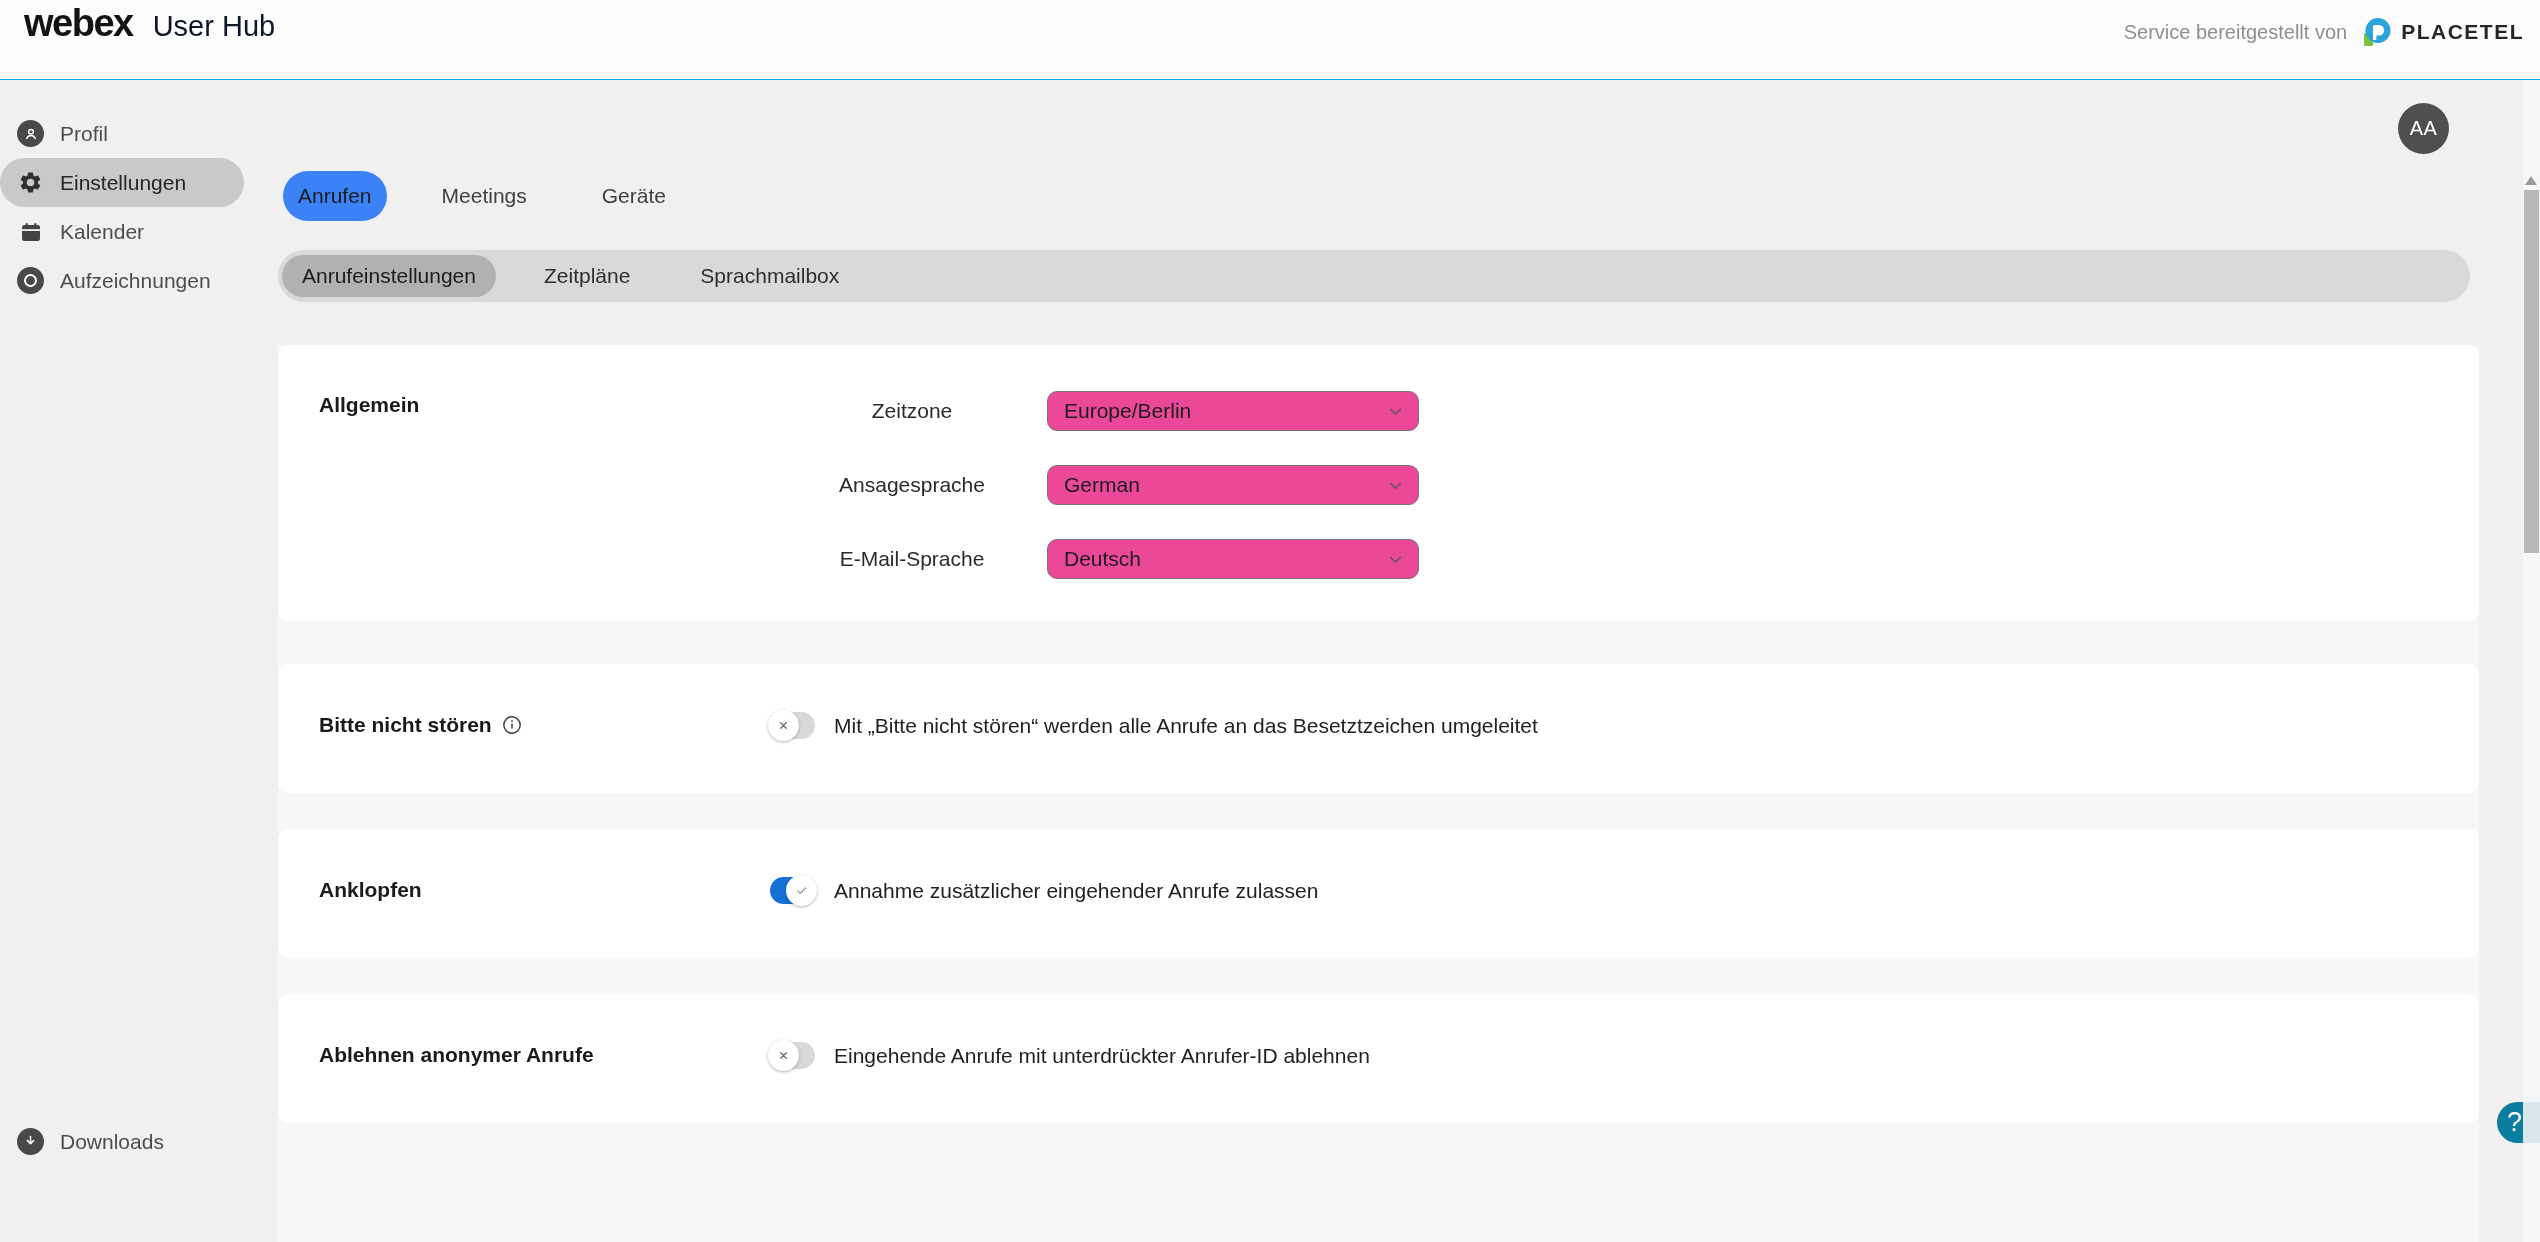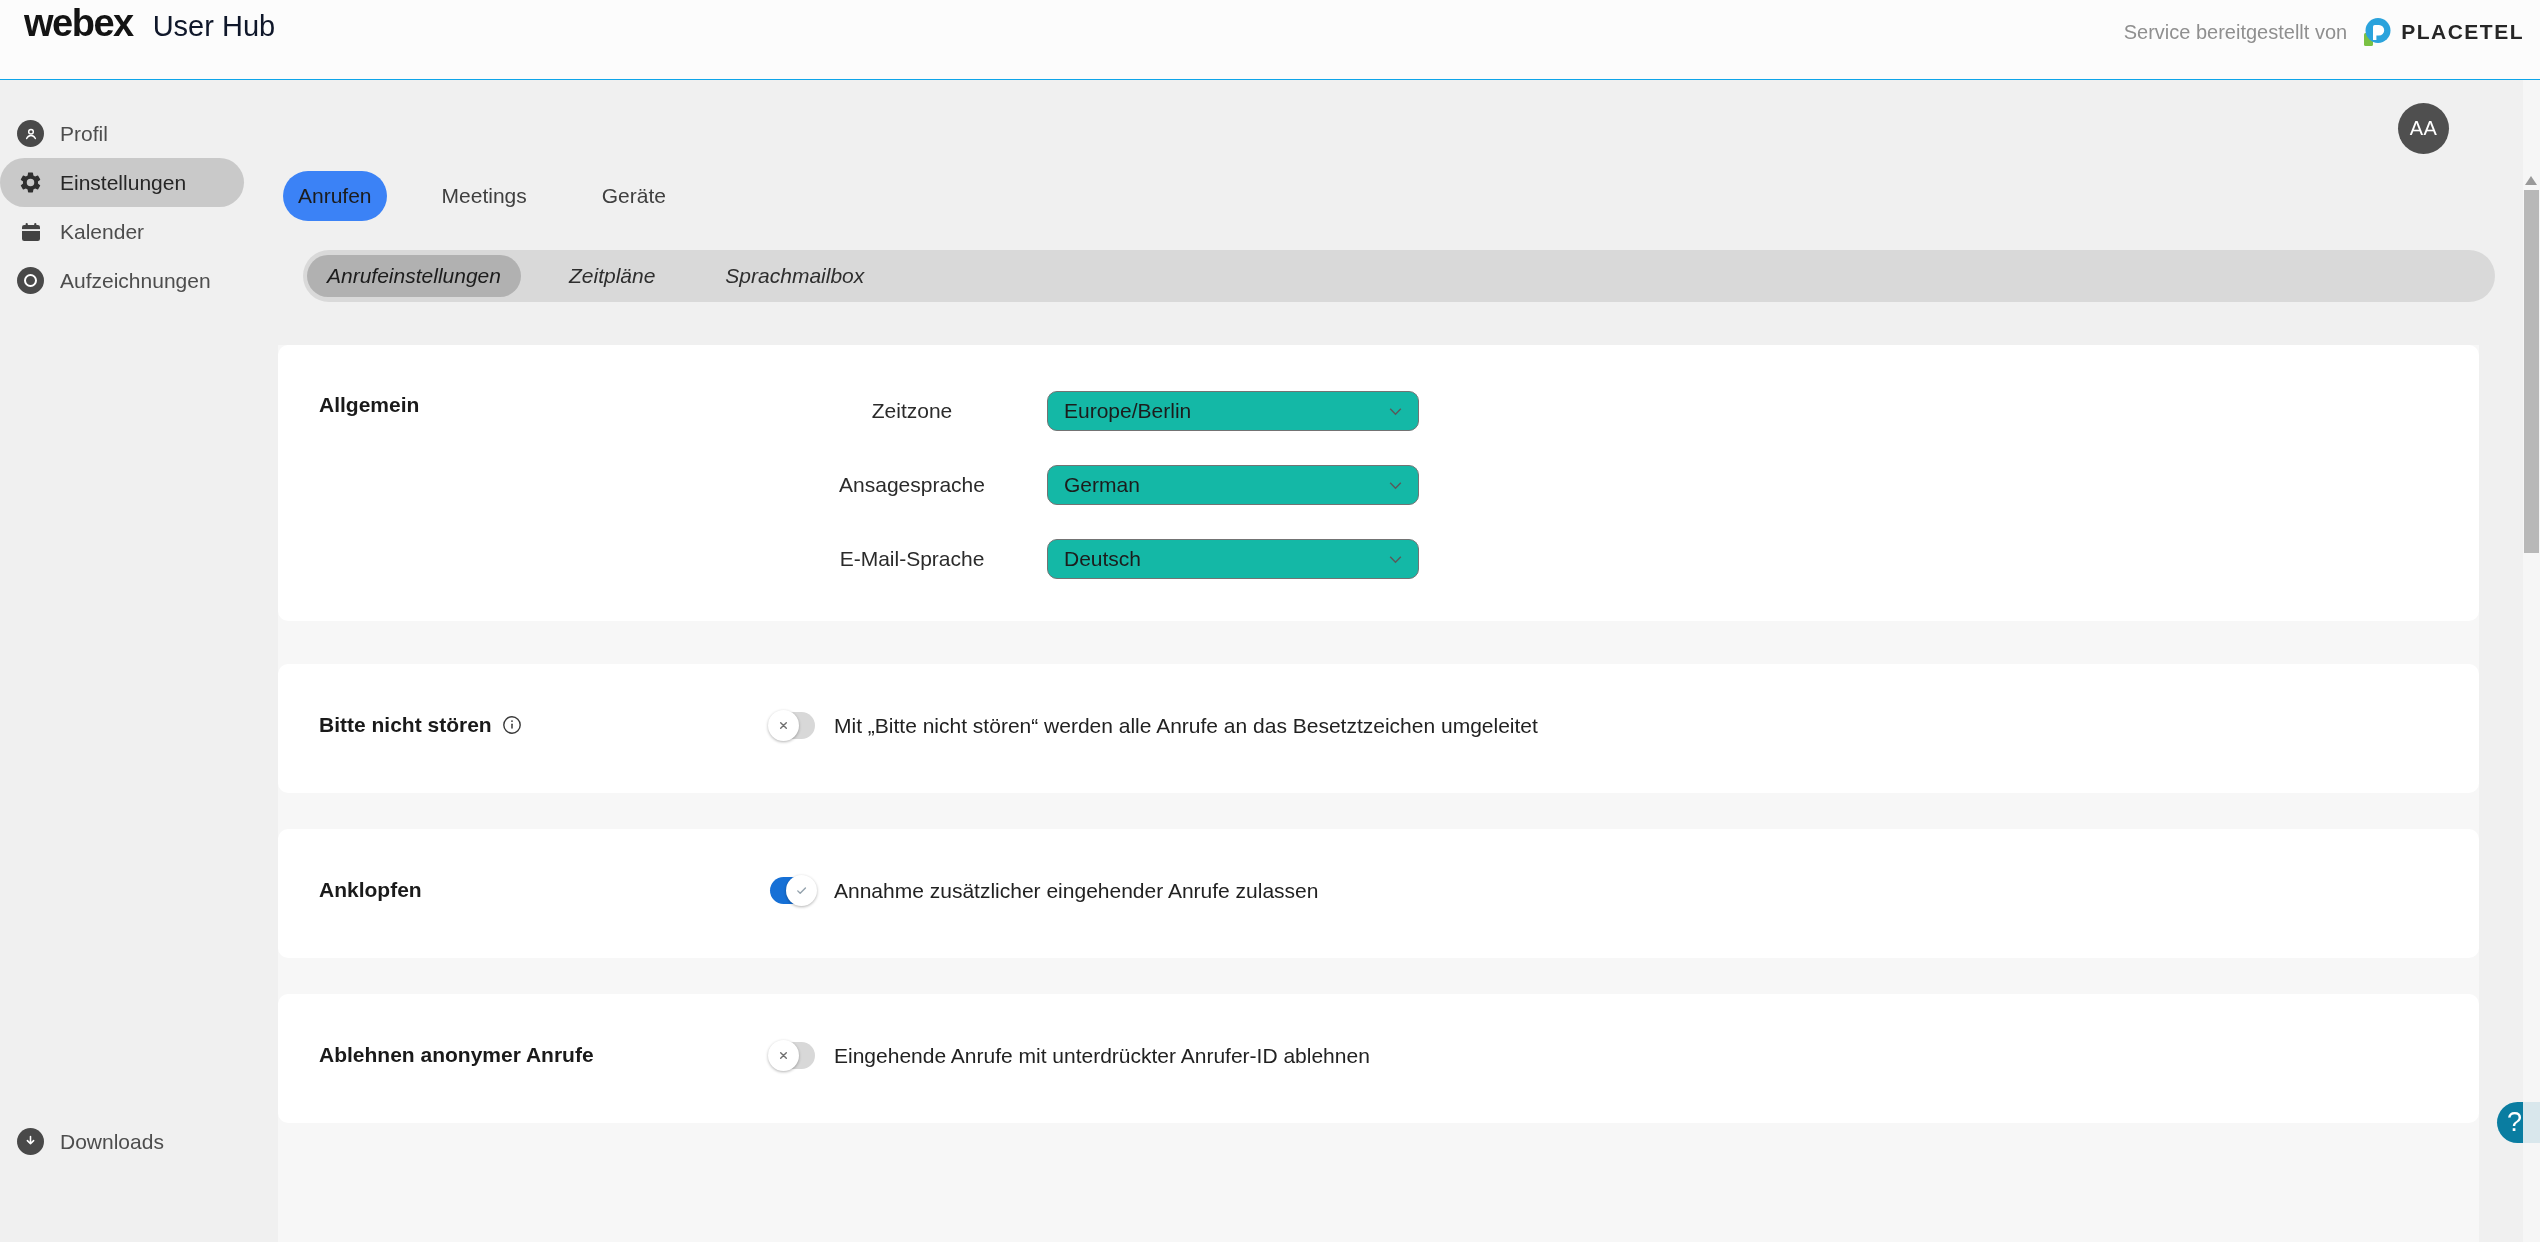"Anrufeinstellungen" .subtabs { font-style: italic -> none; left: 303px -> 278px }
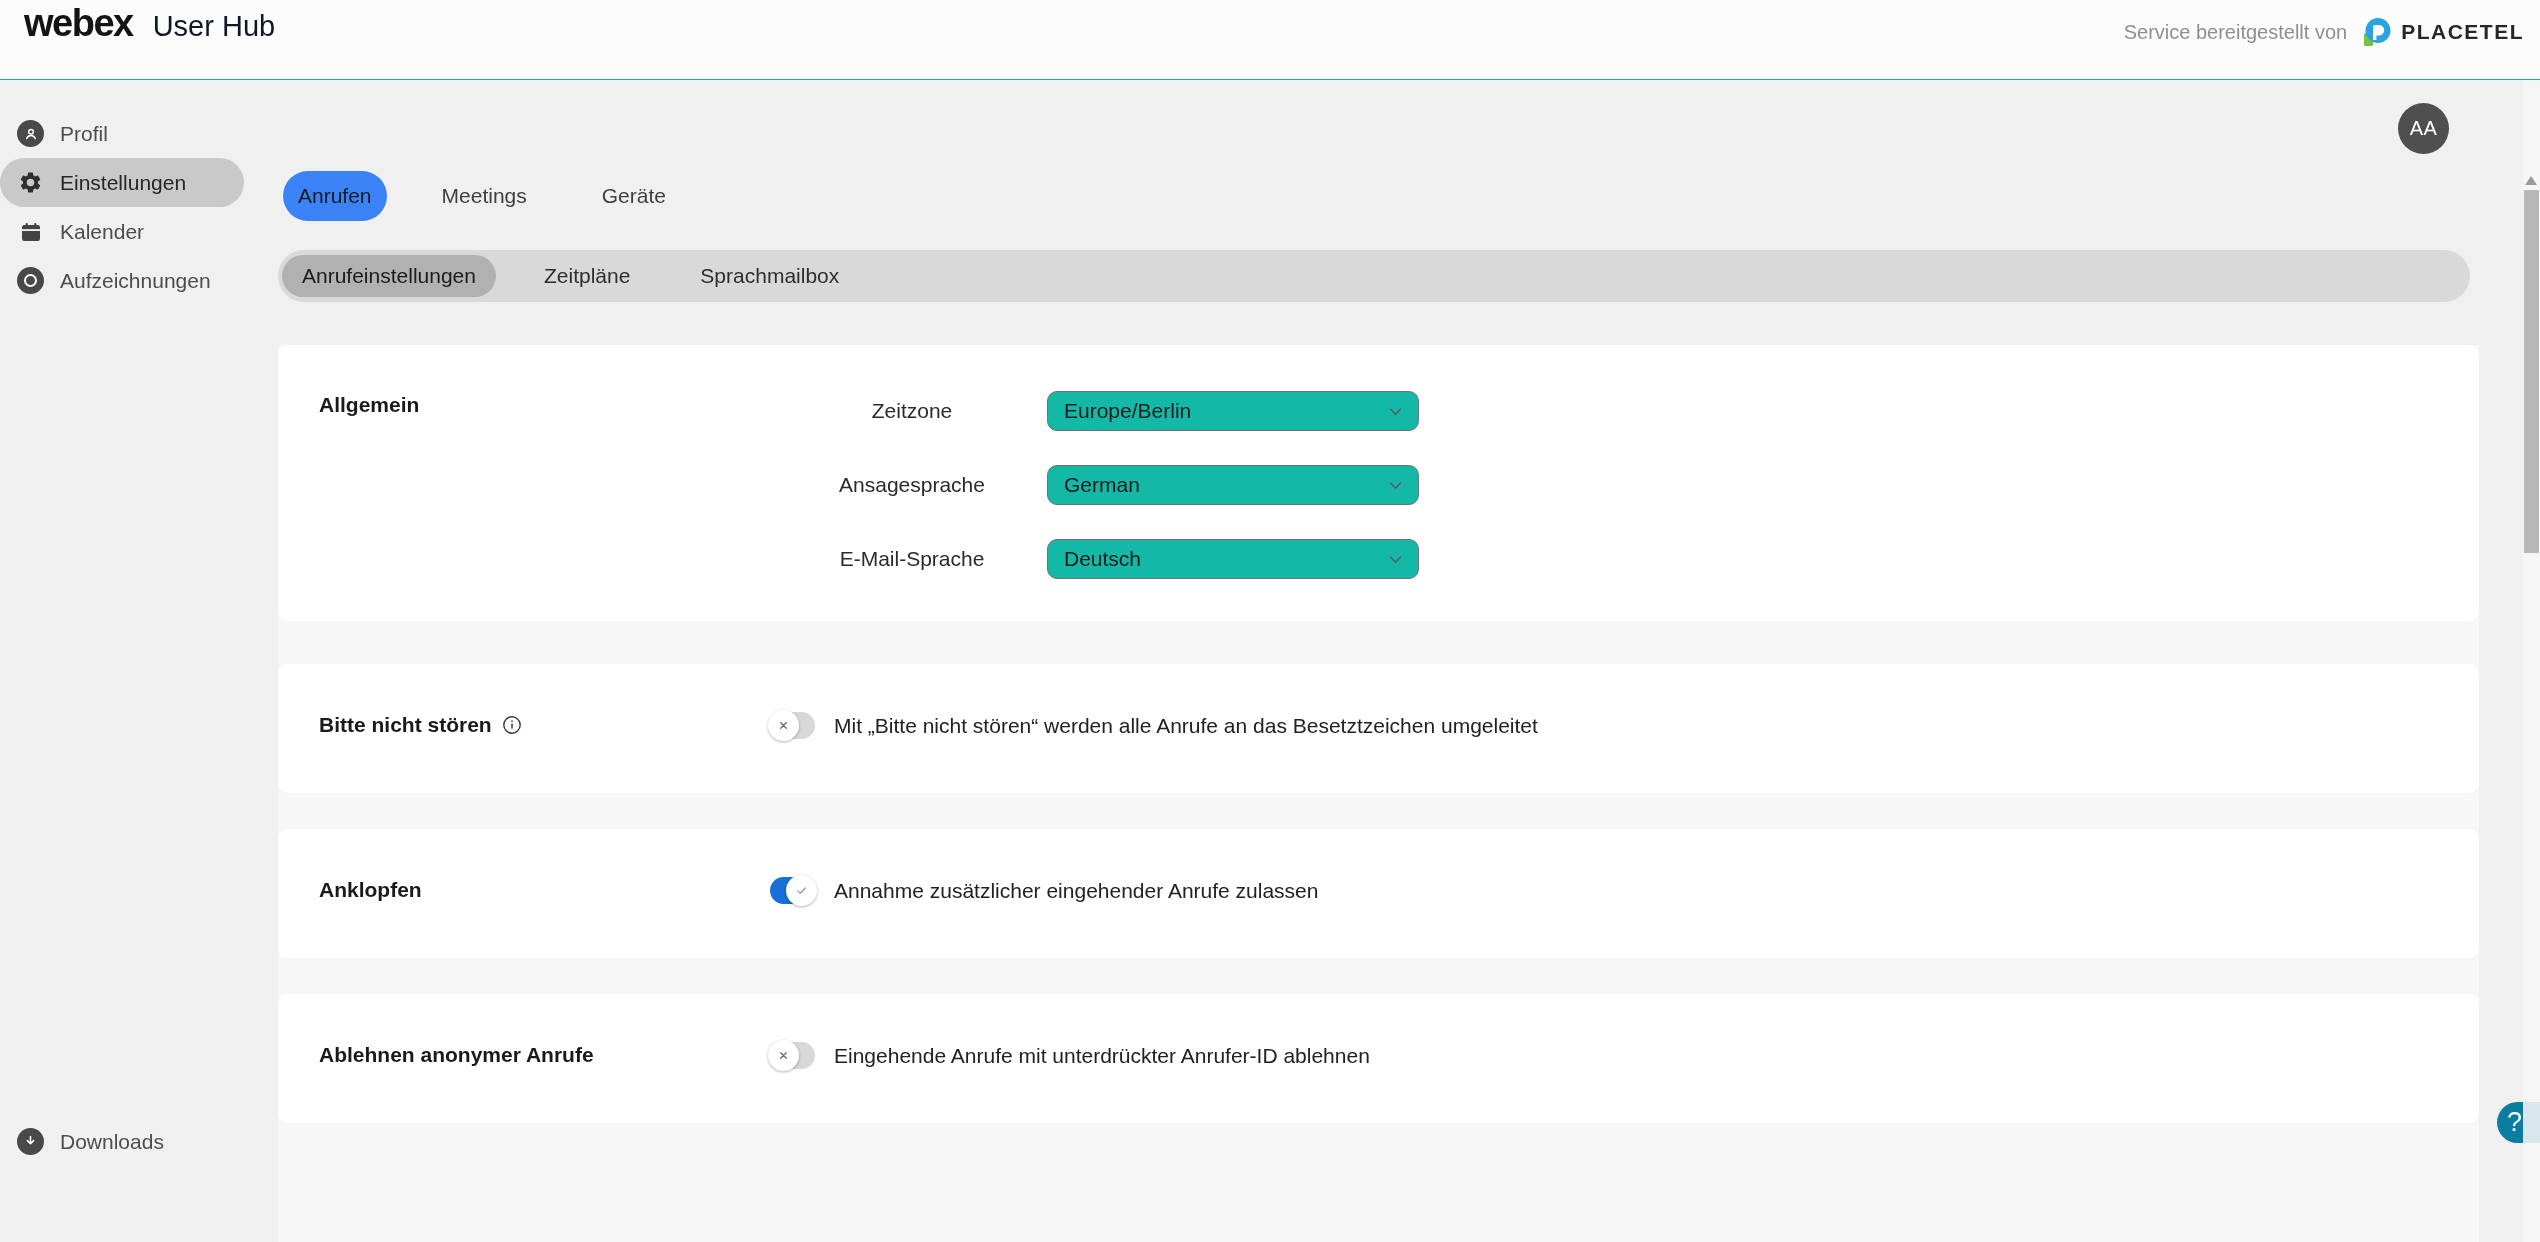"Europe/Berlin" .select { background: #14b8a6 -> #ec4899 }
